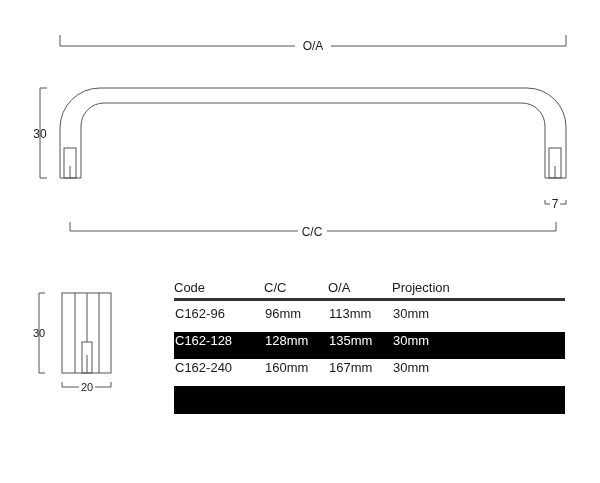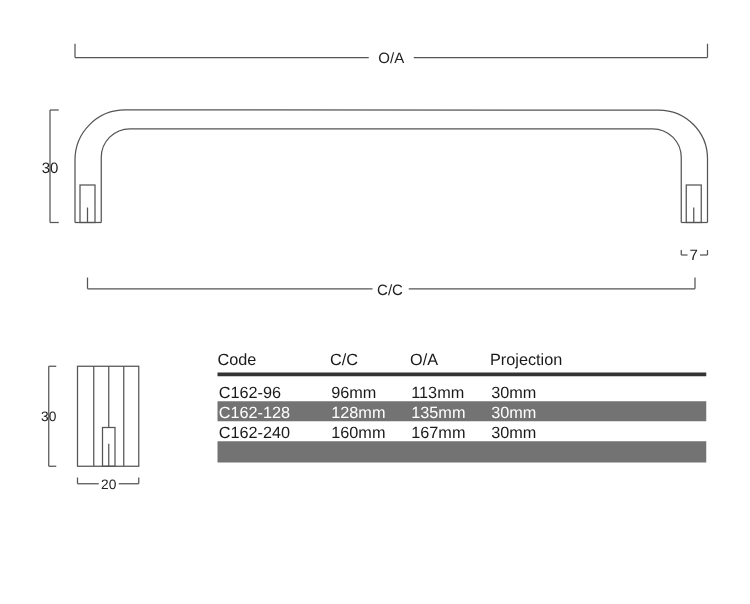"C162-96" .spec-table td { padding: 0 0 0 1px -> 0 0 11px 1px }
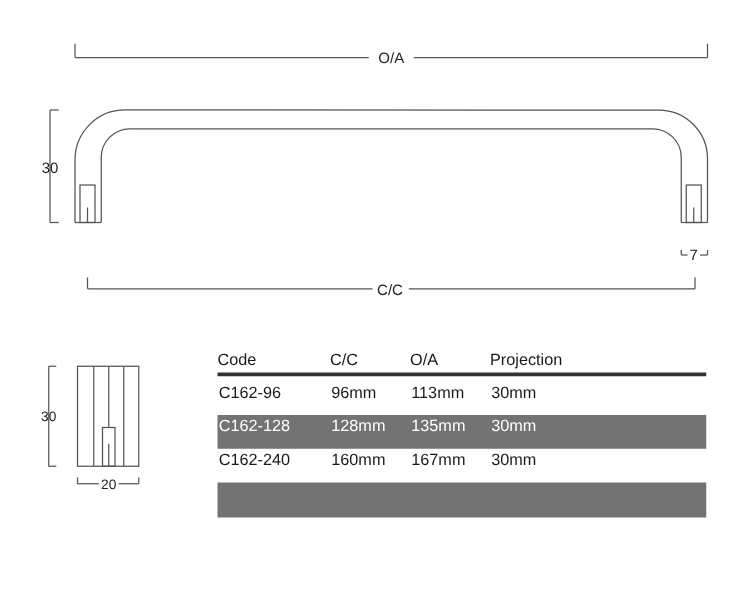"C162-128" .spec-table tr.dark td { background: #737373 -> #000000 }
